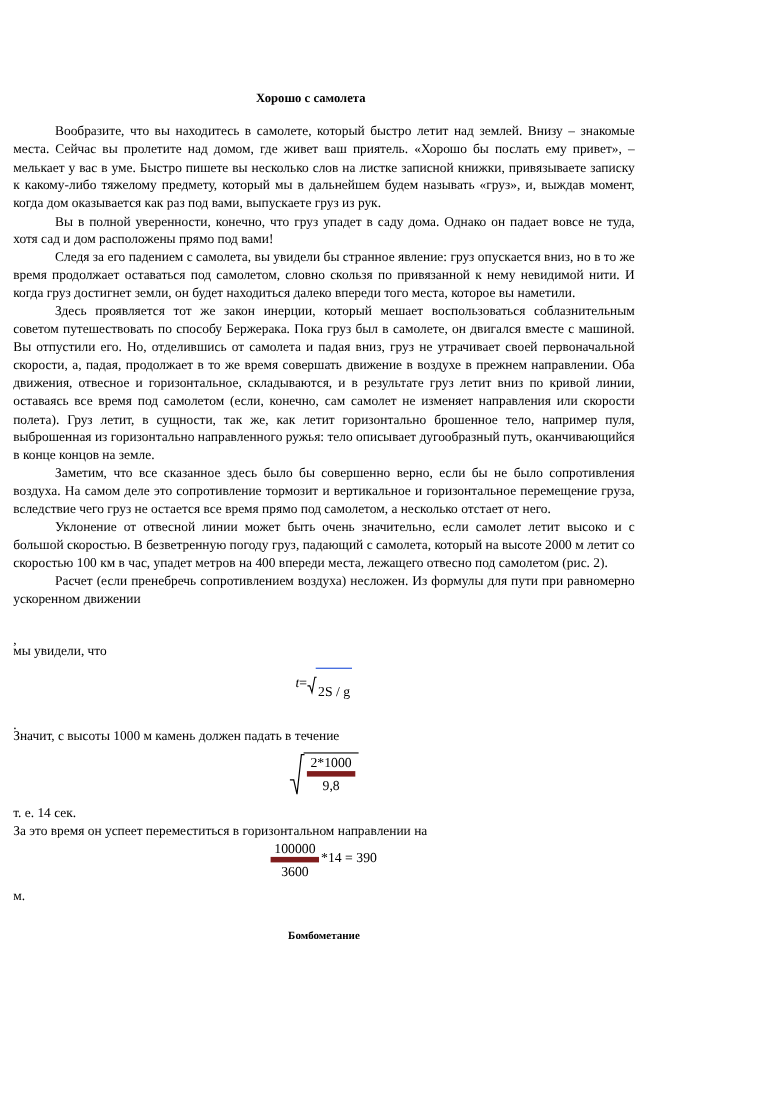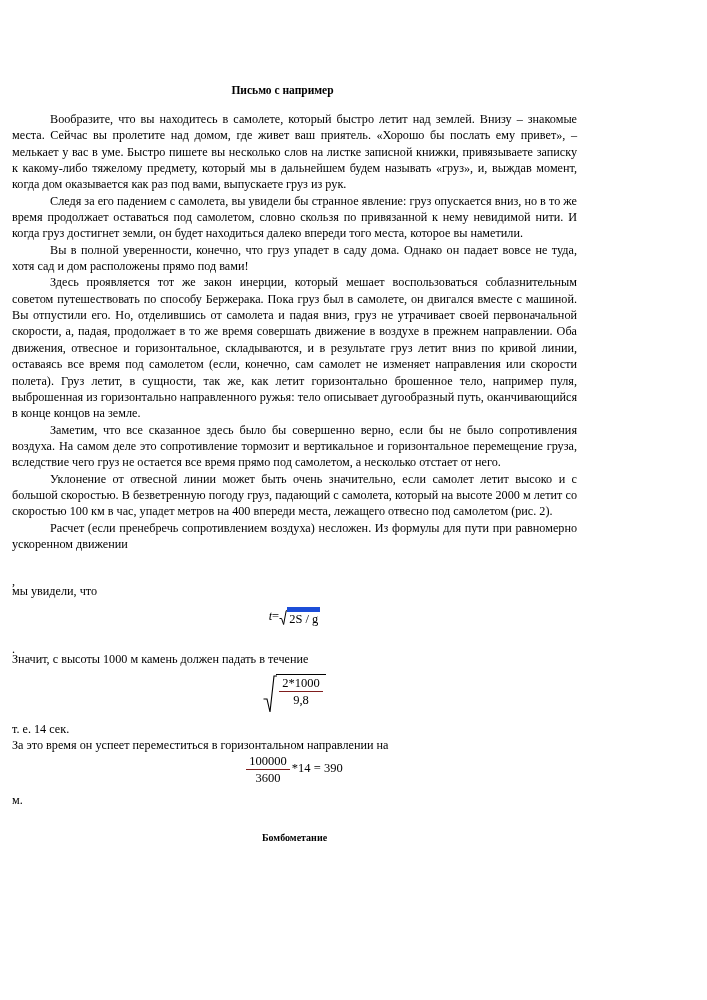"Письмо с например" h1.doc-title { text: Письмо с например -> Хорошо с самолета }
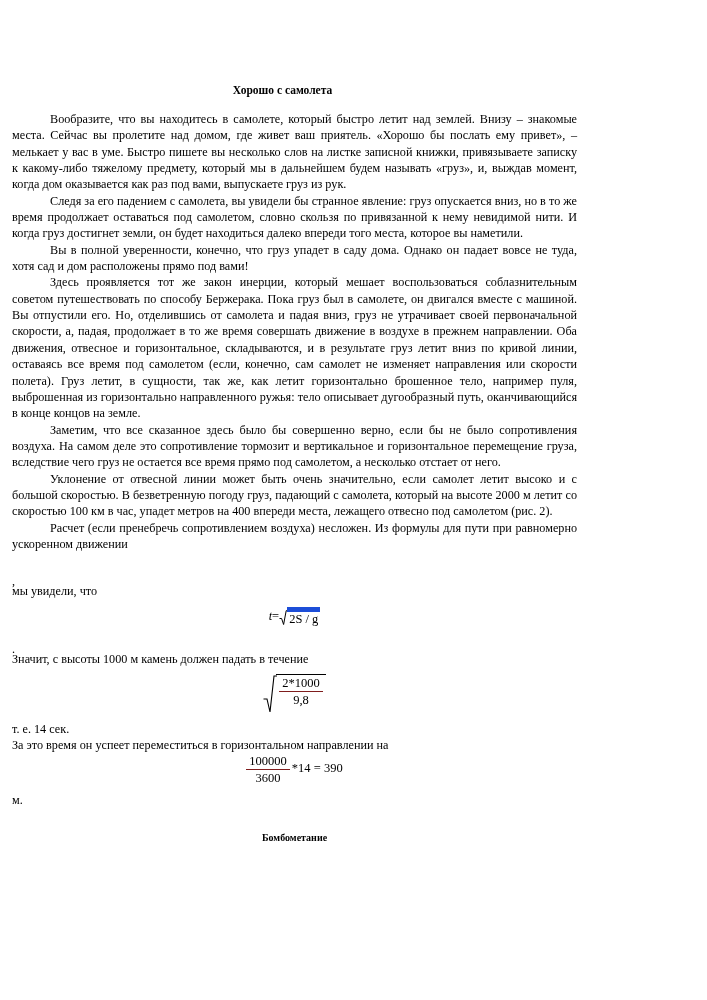"Следя за его падением с" p.para { order: before "Вы в полной уверенности, конечно," -> after "Вы в полной уверенности, конечно," }
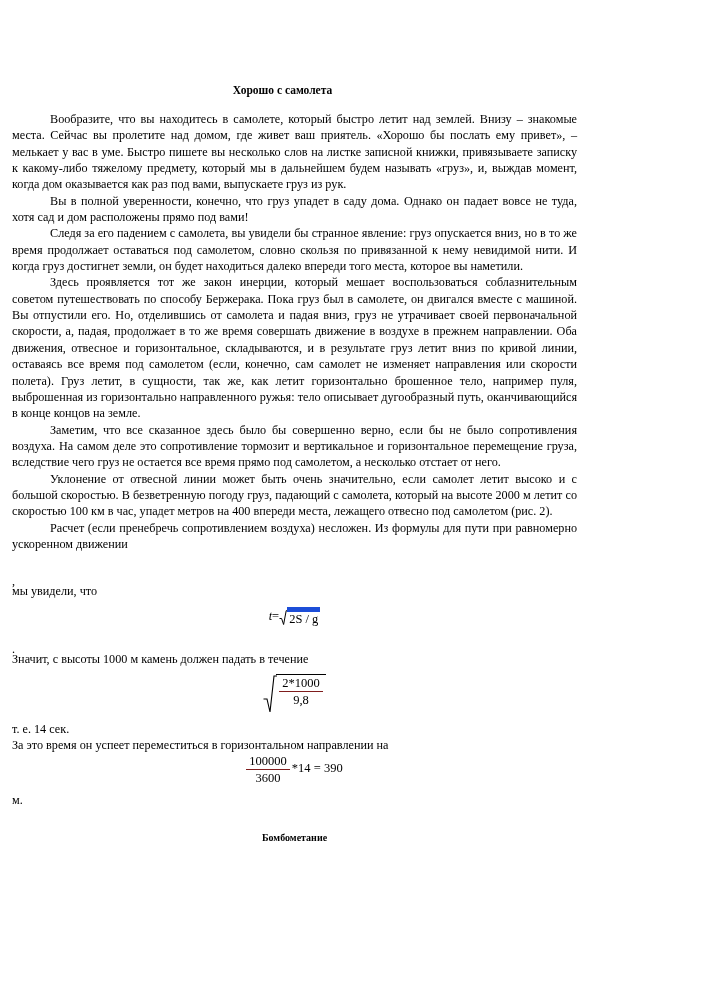"2S / g" span.radicand { border-top: 5px solid #1d4ed8 -> 1px solid #1d4ed8; padding-top: 0px -> 14px }
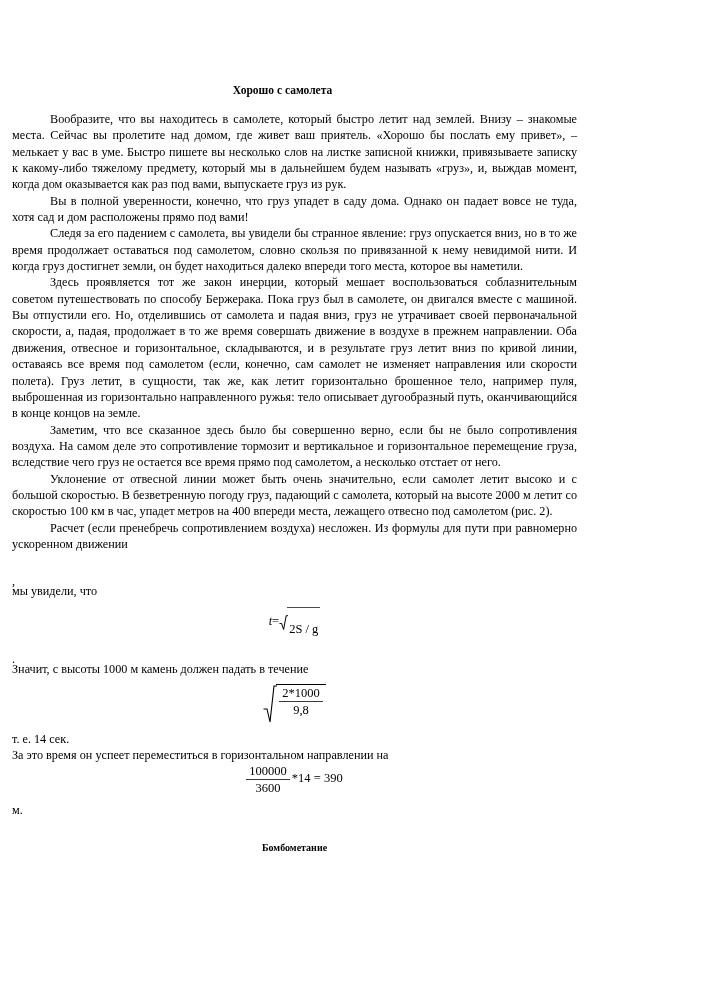"2*1000" .frac > .num { border-bottom: 1px solid #7f1d1d -> 5px solid #7f1d1d }
